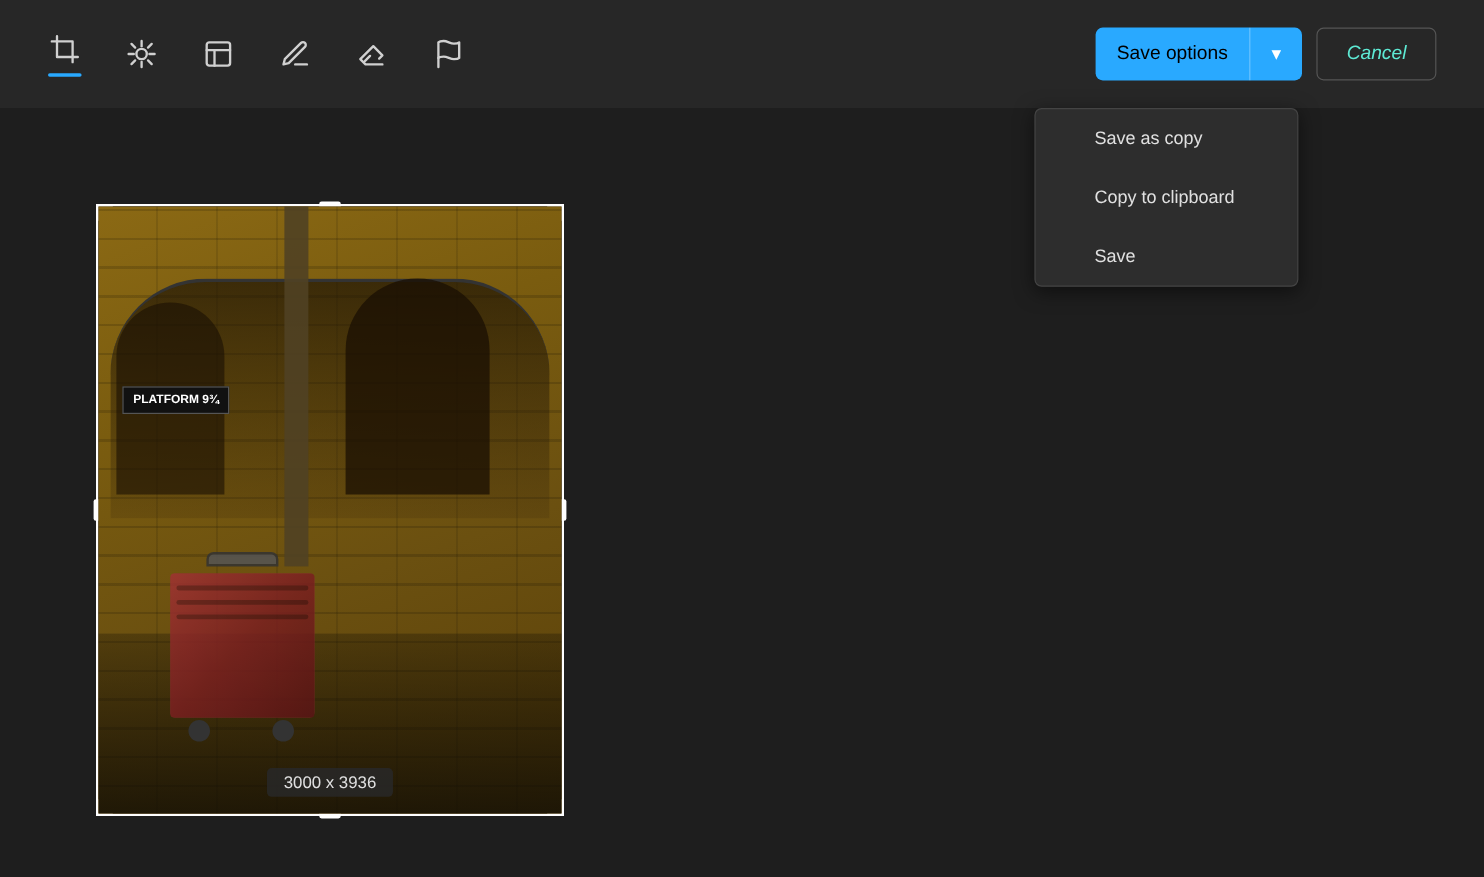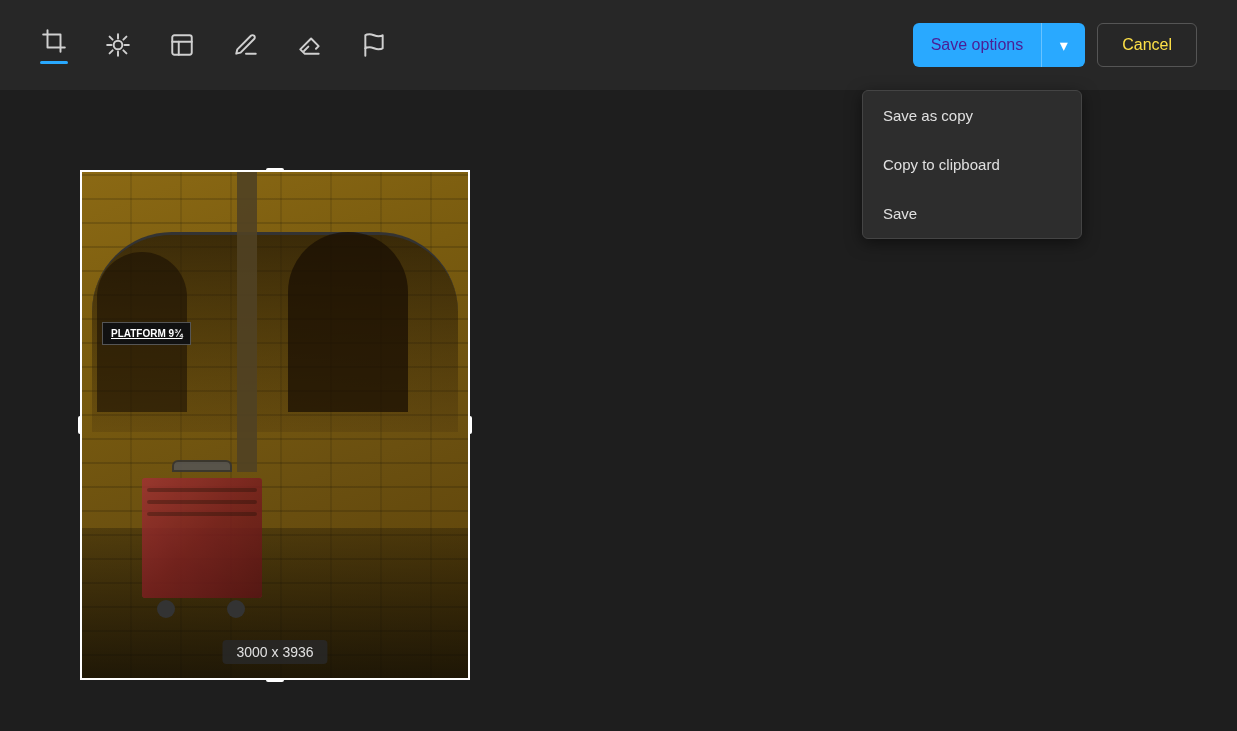"Save options" .save-options-label { color: #4c1d95 -> #000000 }
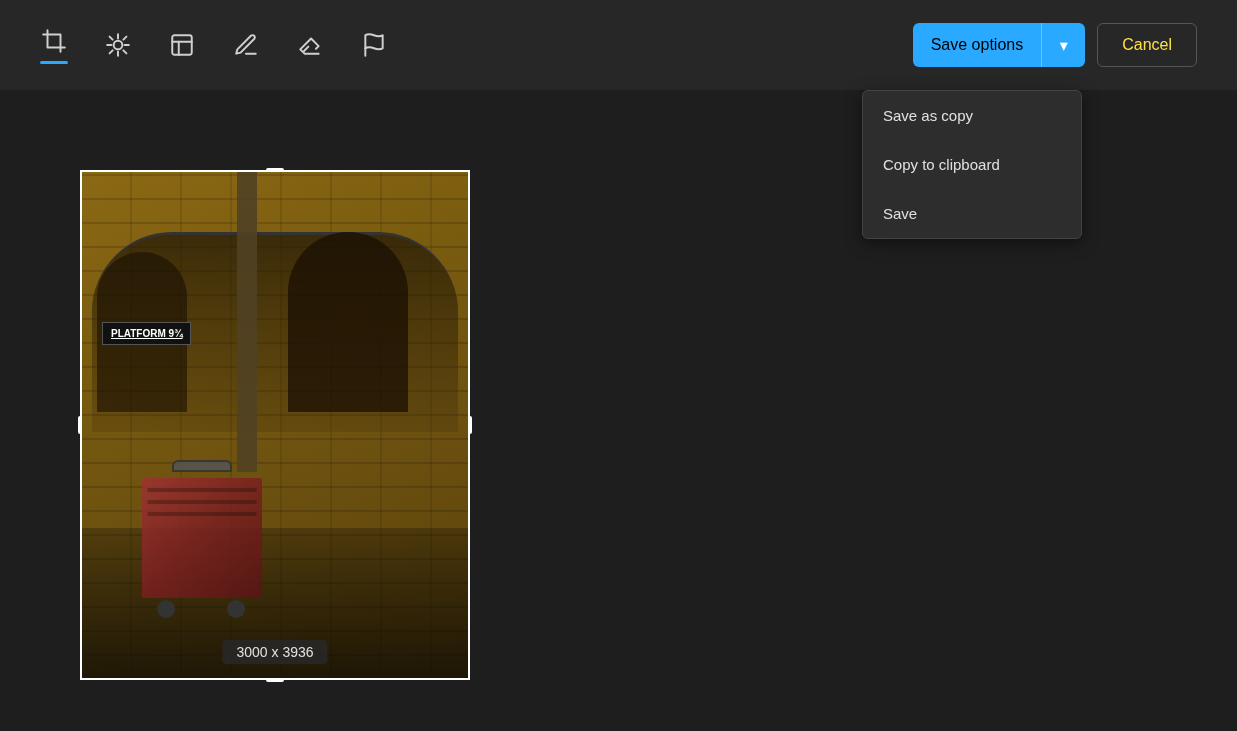"Cancel" .cancel-btn { color: #fde047 -> #5eead4; font-style: none -> italic }
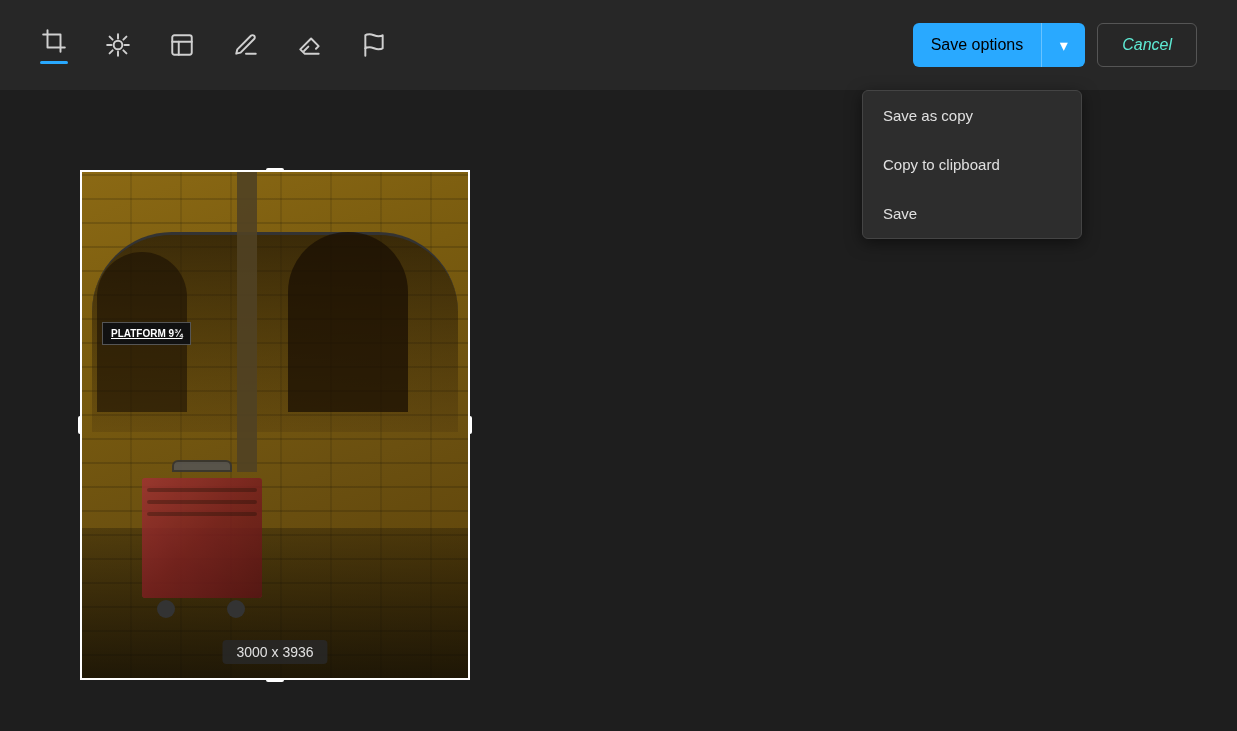"Save as copy" .dropdown-menu { padding-left: none -> 29px }
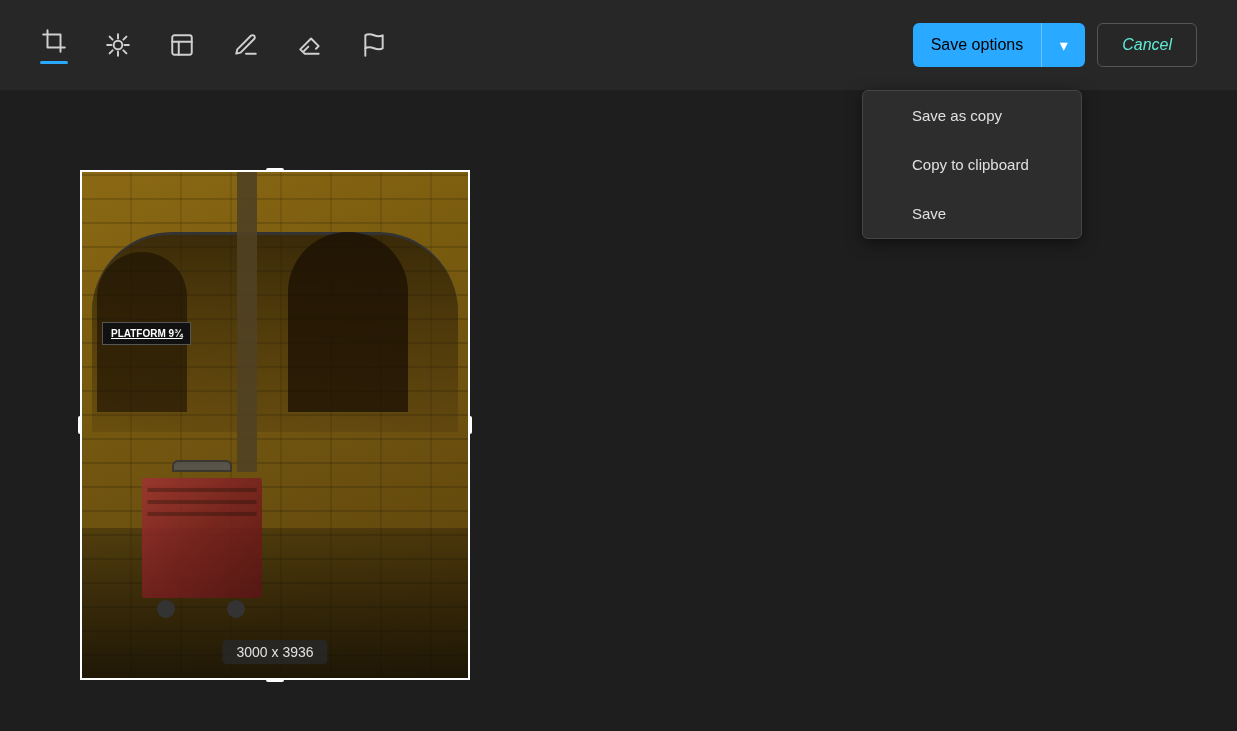"PLATFORM 9¾" div { text-decoration: underline -> none }
